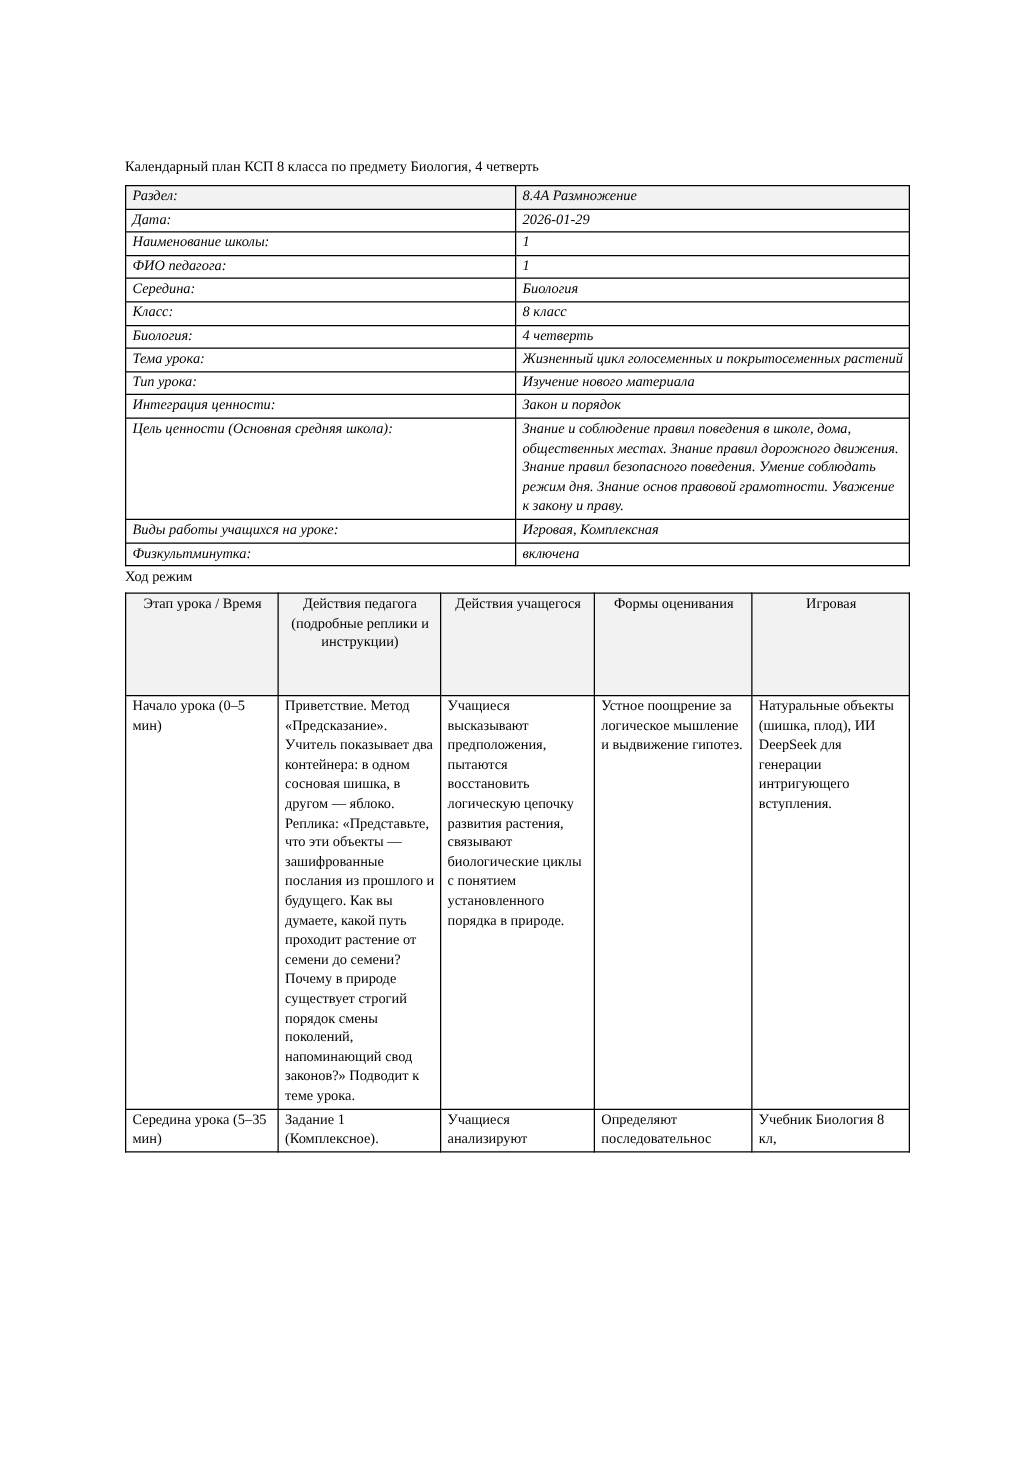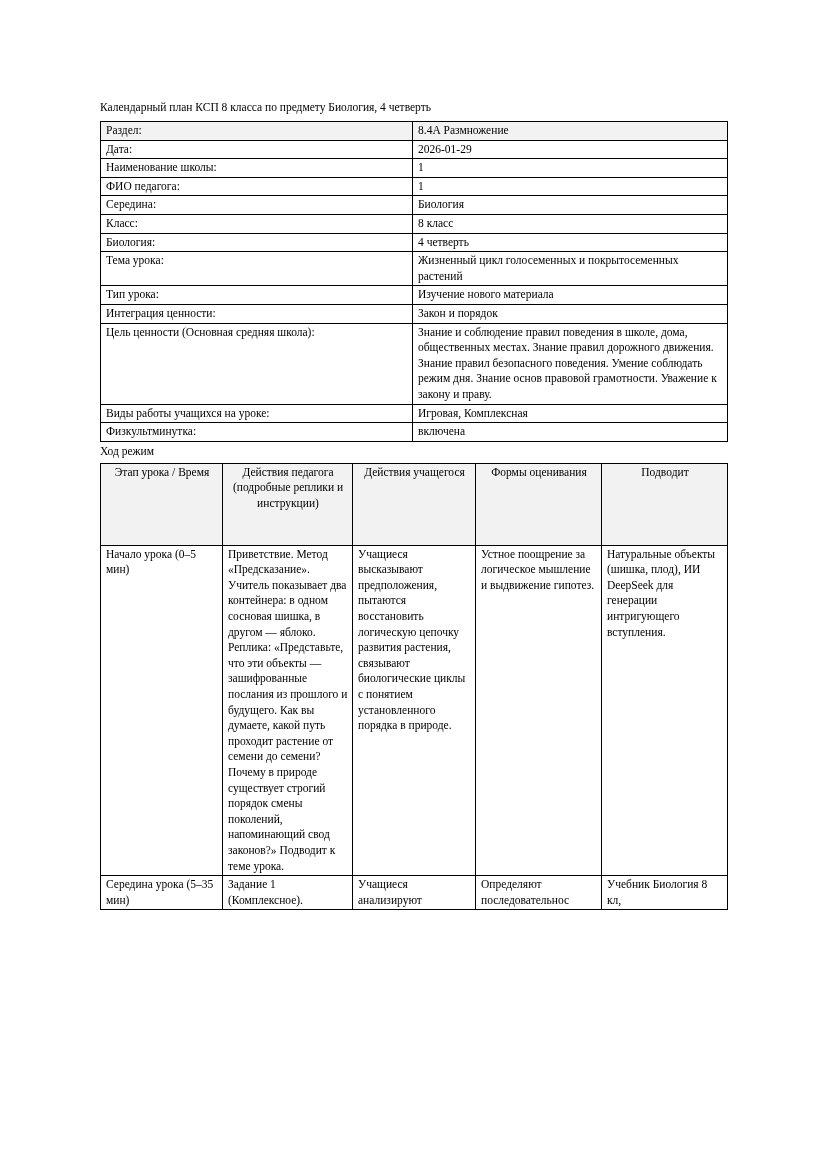"Календарный план КСП 8 класса" .page { margin-top: none -> 27px }
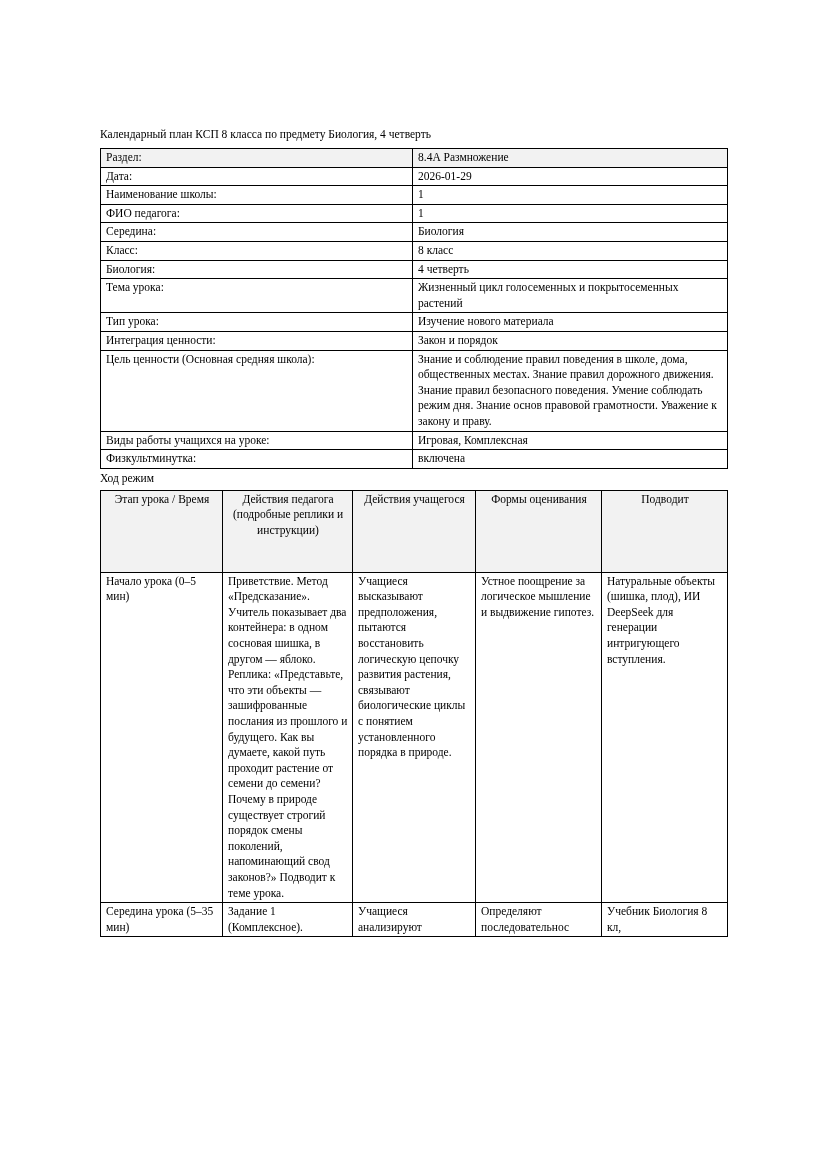"Раздел:" .info-table td { font-style: none -> italic }
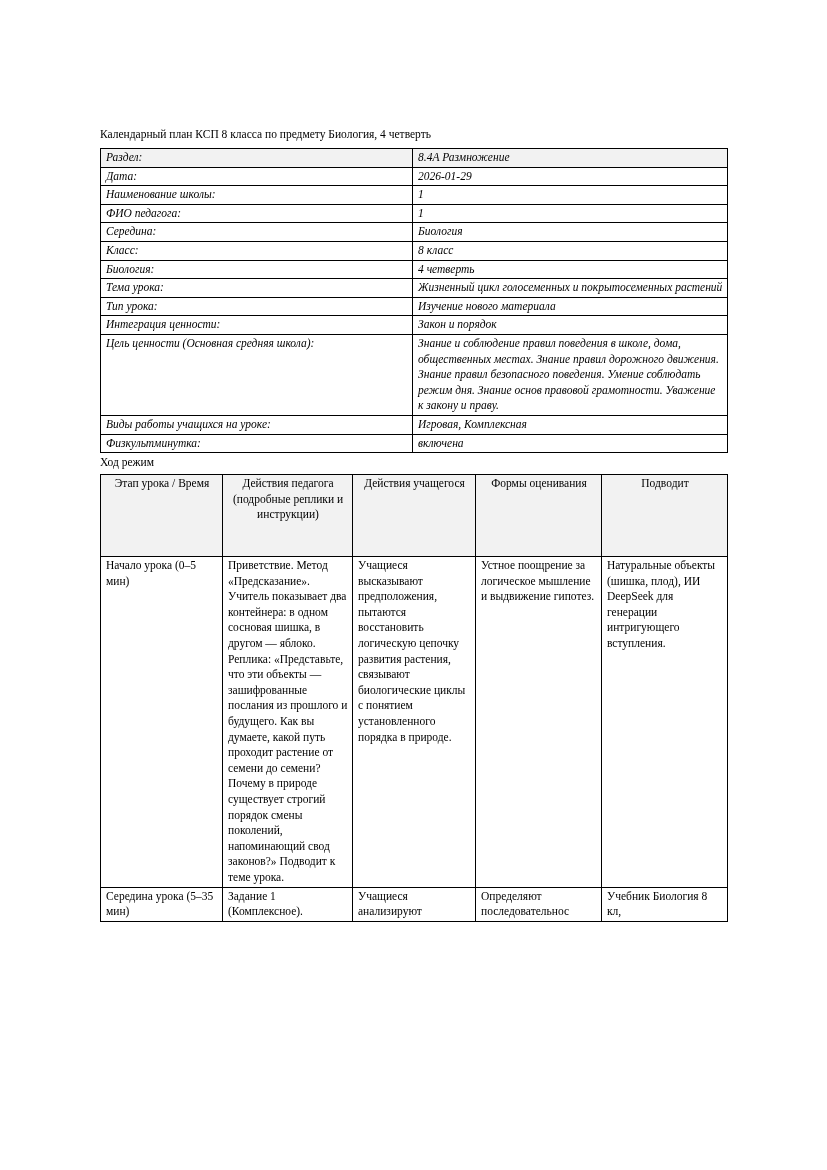"Подводит" td { text: Подводит -> Игровая }
